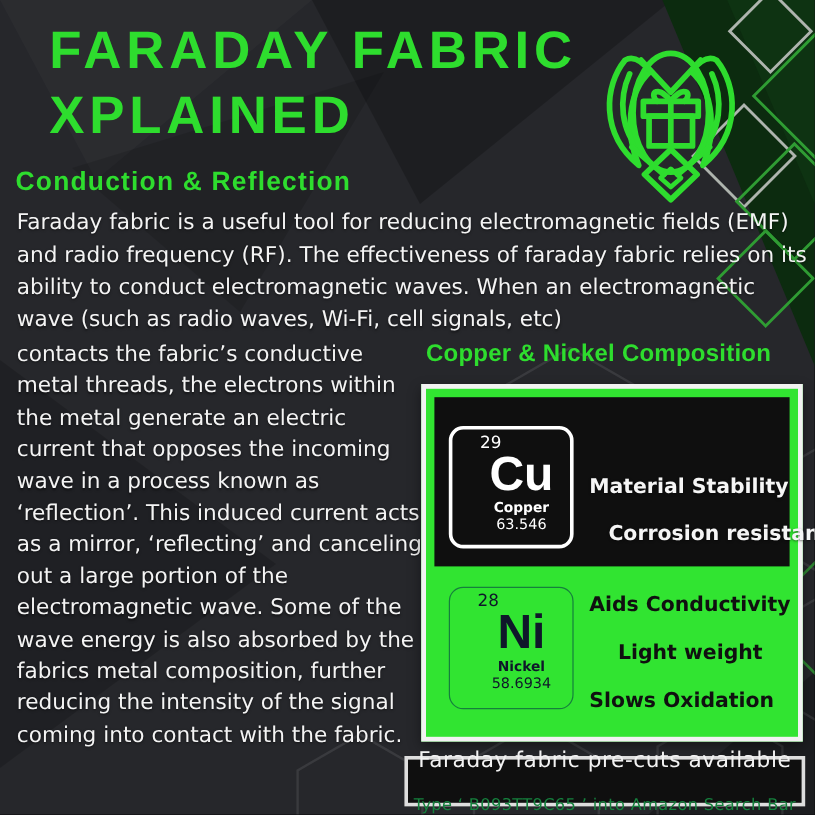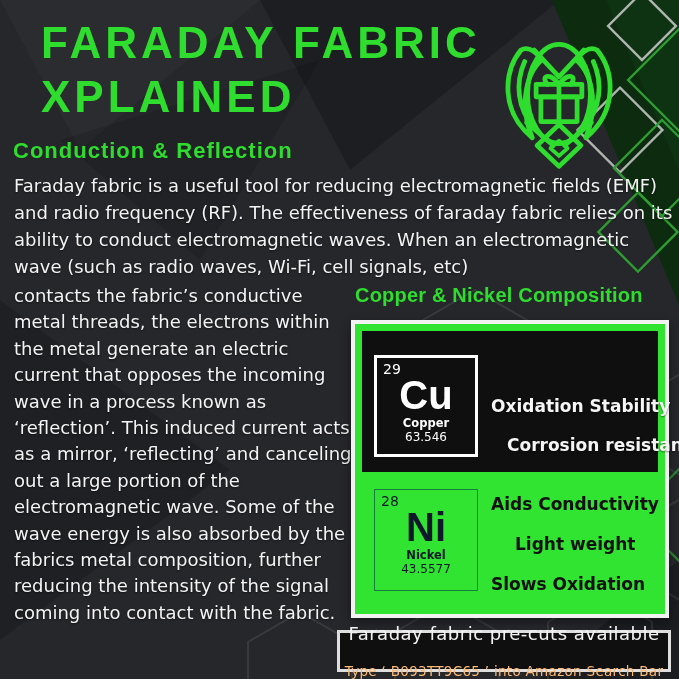"29" .el-tile { border-radius: 0 -> 12px; padding: 3px 6px 4px 6px -> 3px 6px 4px 23px }
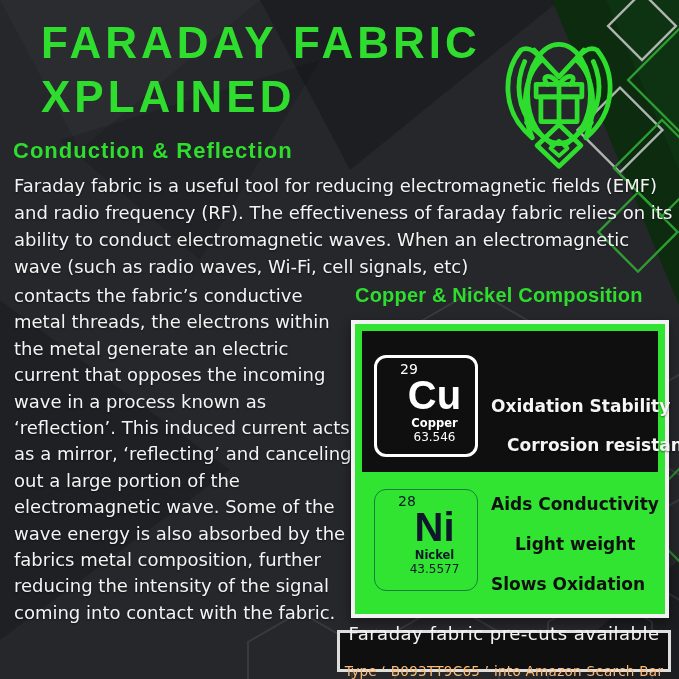"Oxidation Stability" div.prop { text: Oxidation -> Material }
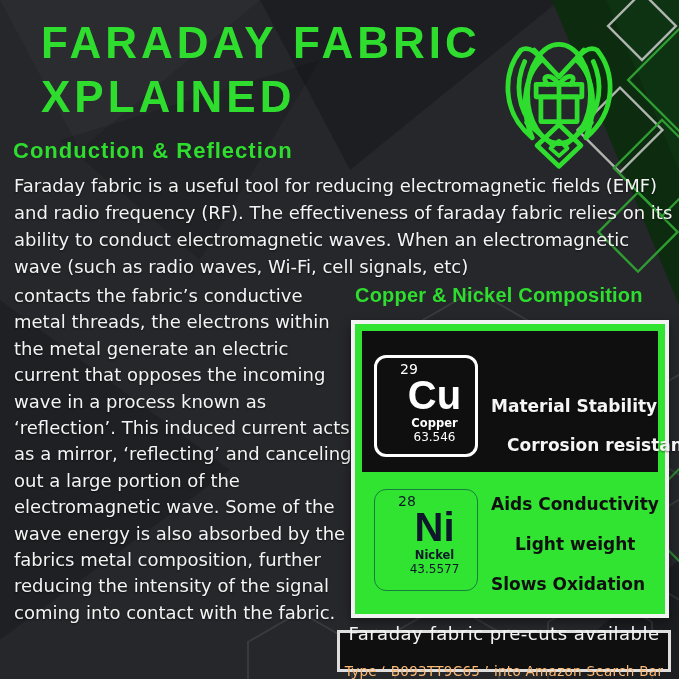"43.5577" div.el-mass { text: 43.5577 -> 58.6934 }
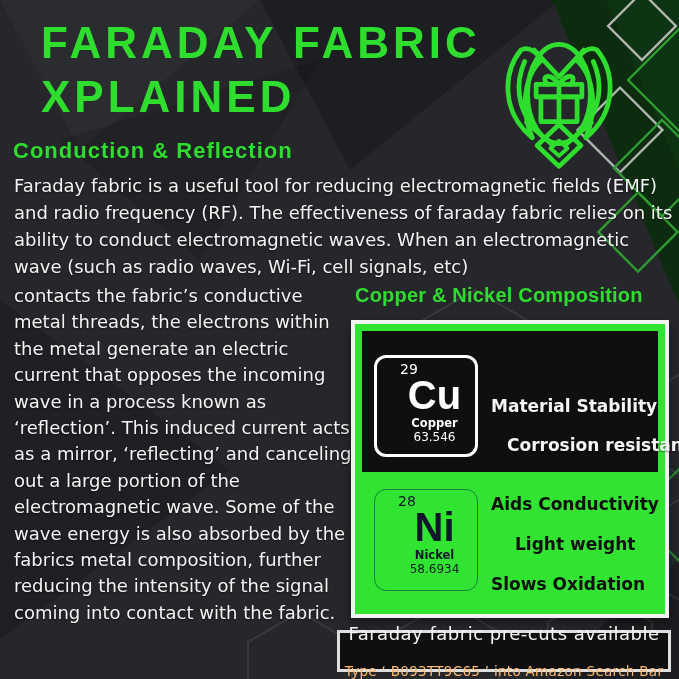"Type ‘ B093TT9C65 ’ into" .footer-line2 { color: #fdba74 -> #15803d }
